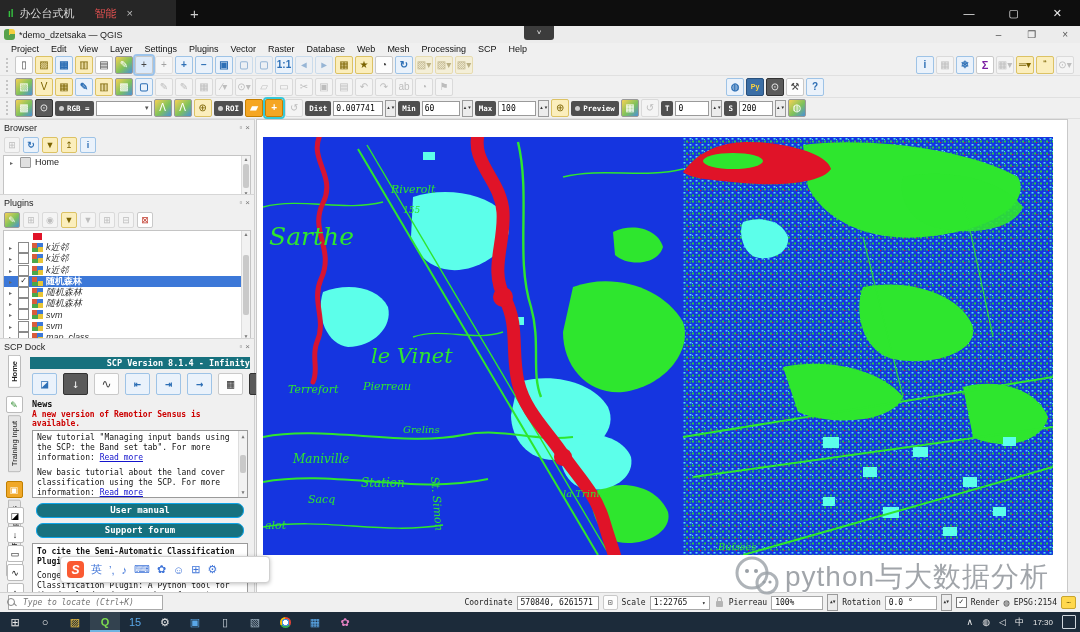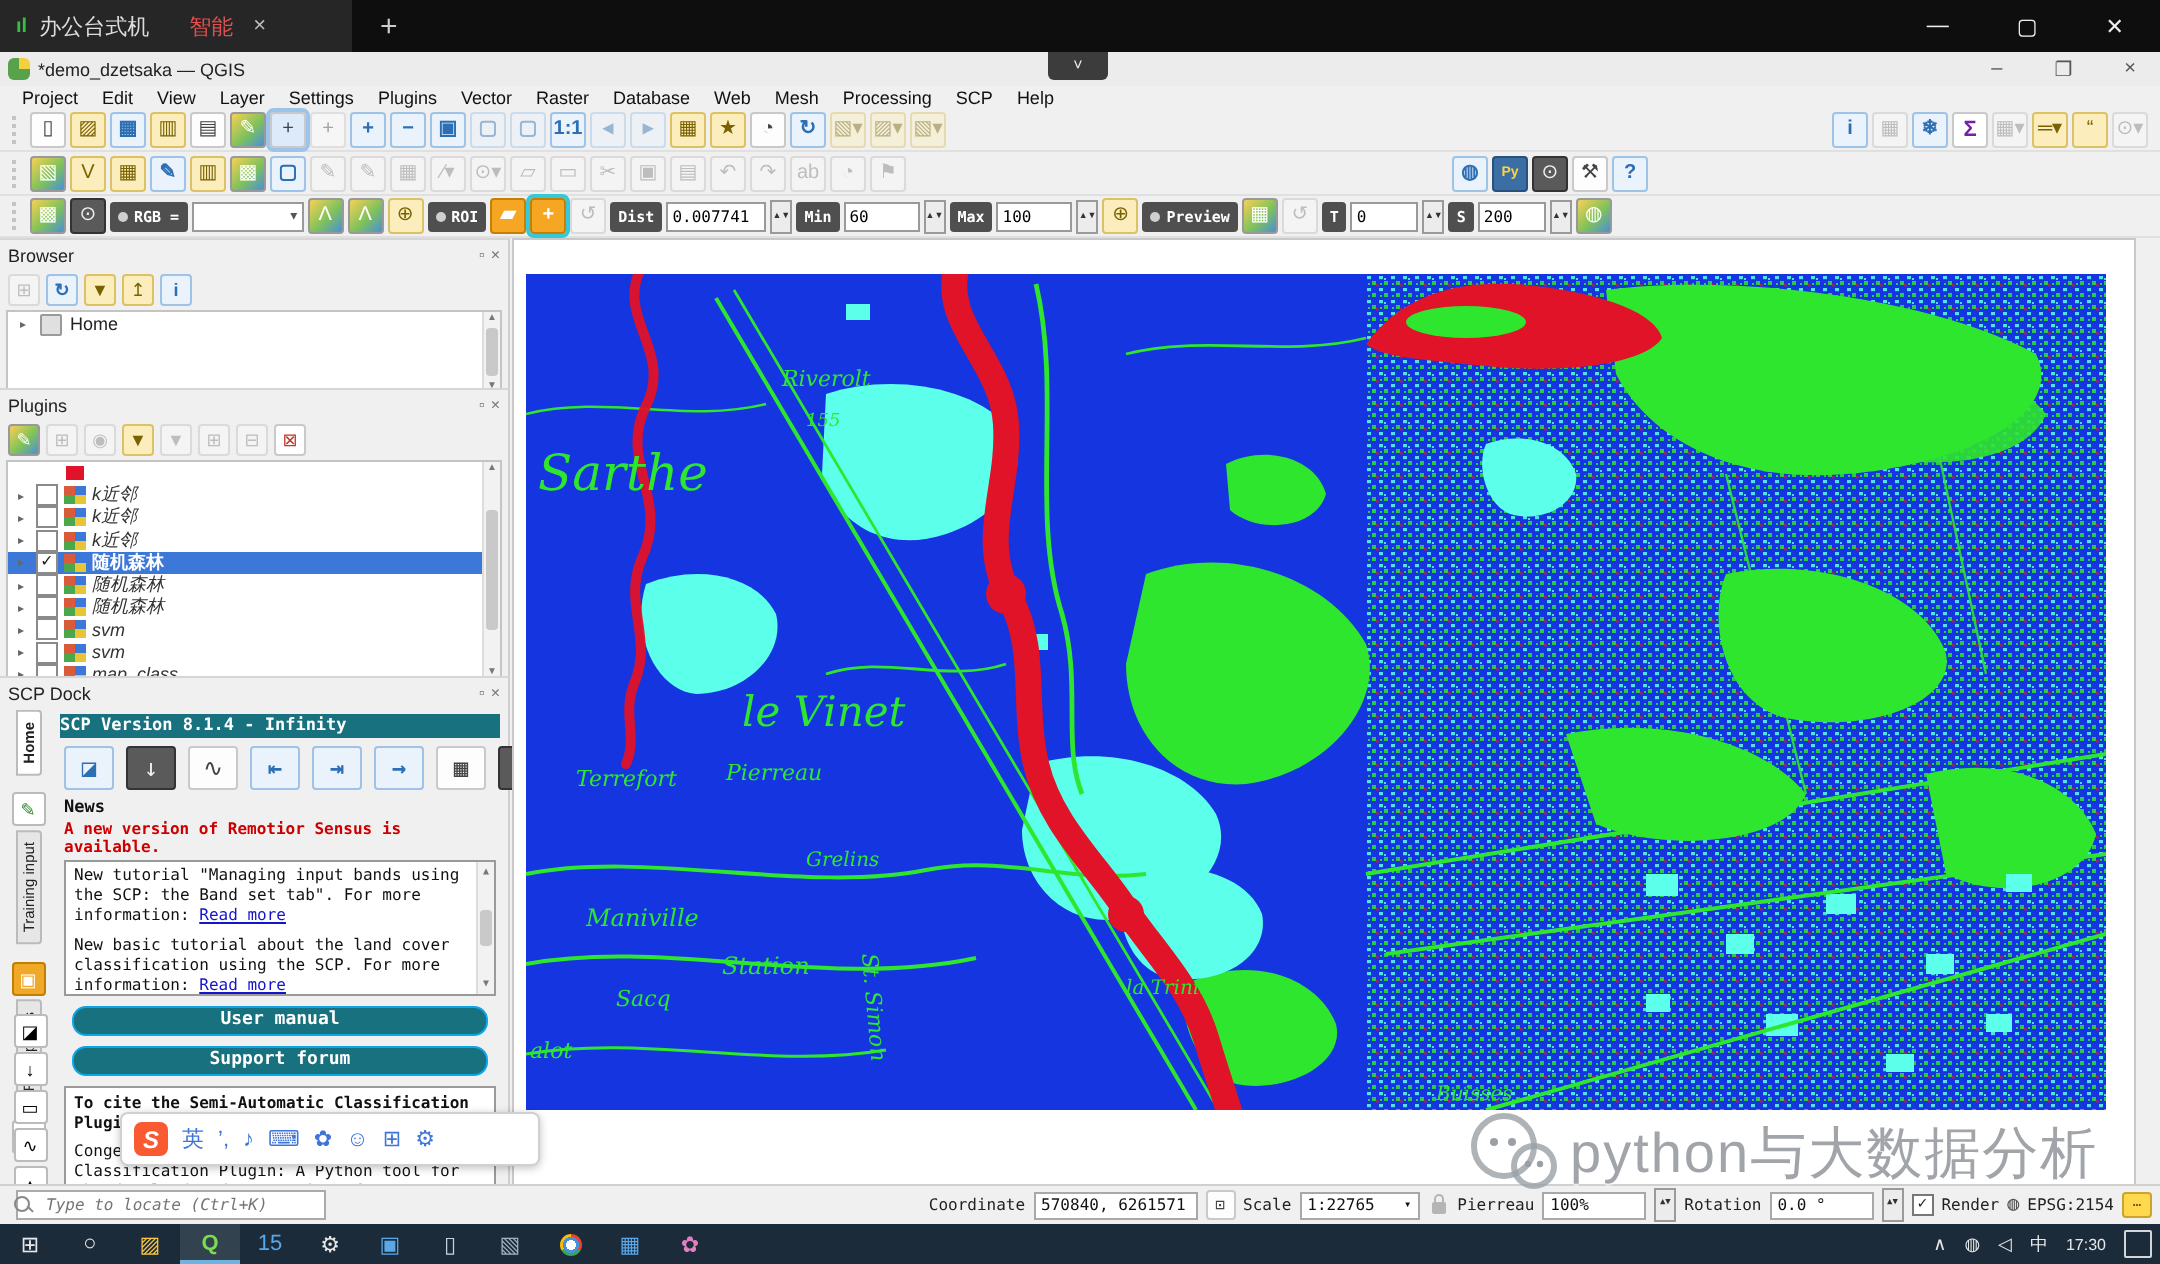"SCP Version 8.1.4 - Infinity" #verbar { text-align: left -> right }
